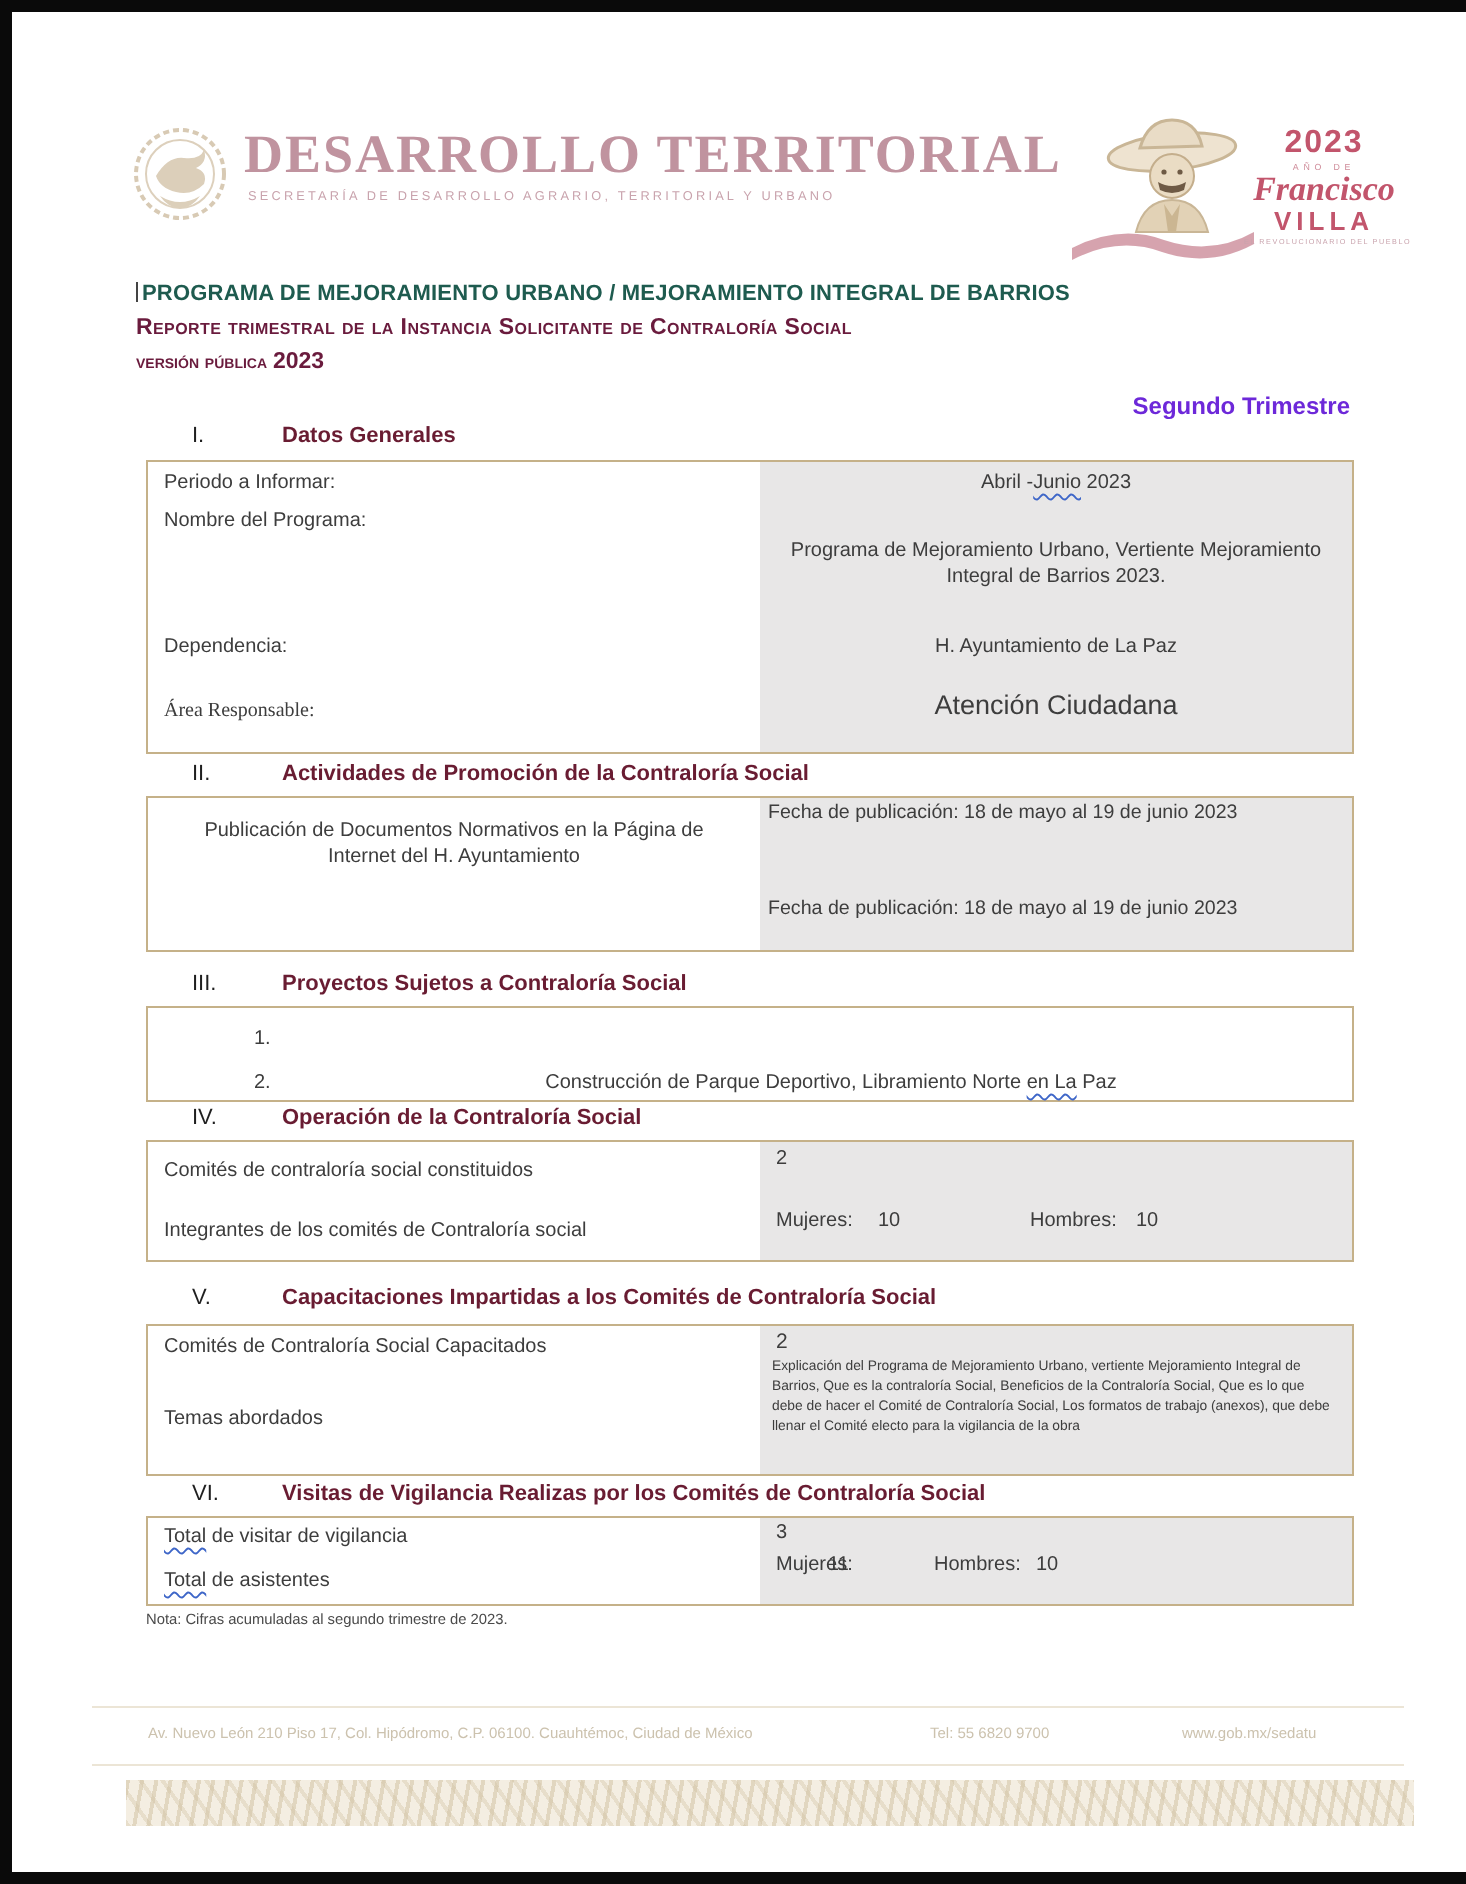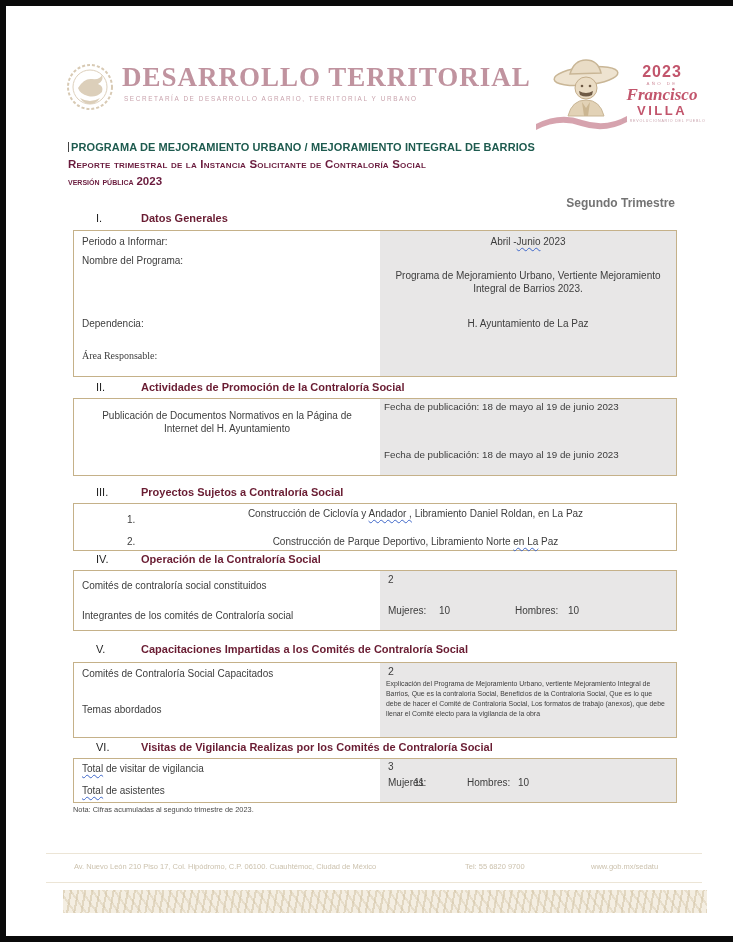"Segundo Trimestre" .trimester { color: #737373 -> #6d28d9 }
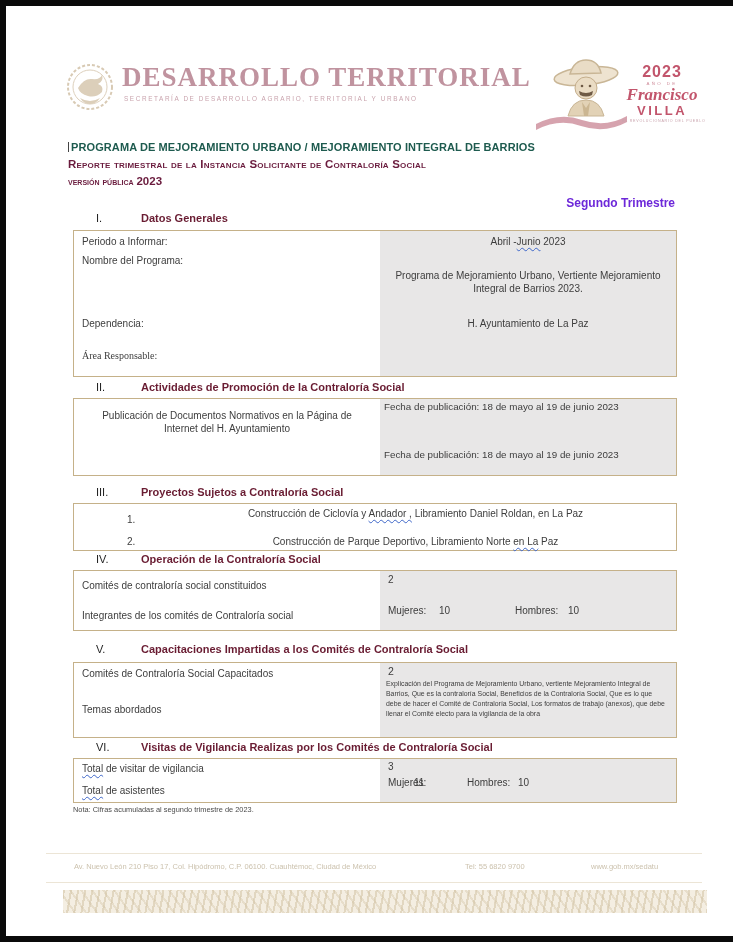"Atención Ciudadana" div.cell { html: none -> <div>Atención Ciudadana</div> }
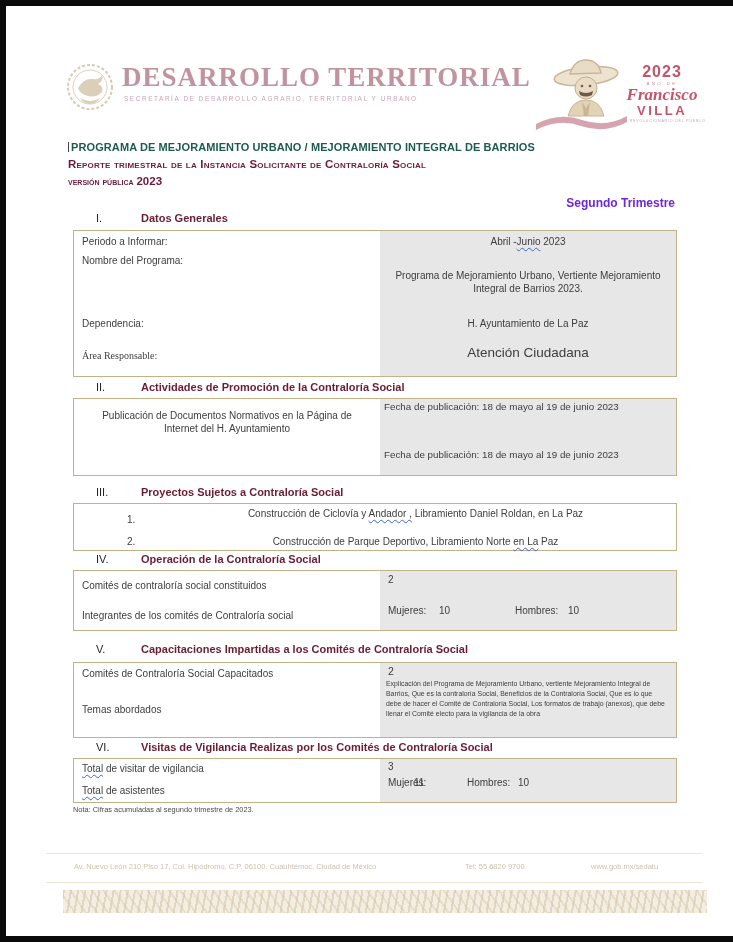"Construcción de Ciclovía y Andador" div.cell { html: <div><span>Construcción de Ciclovía y </span><span>Andador ,</span><span> Libramiento Daniel Roldan, en La Paz</span></div> -> none }
